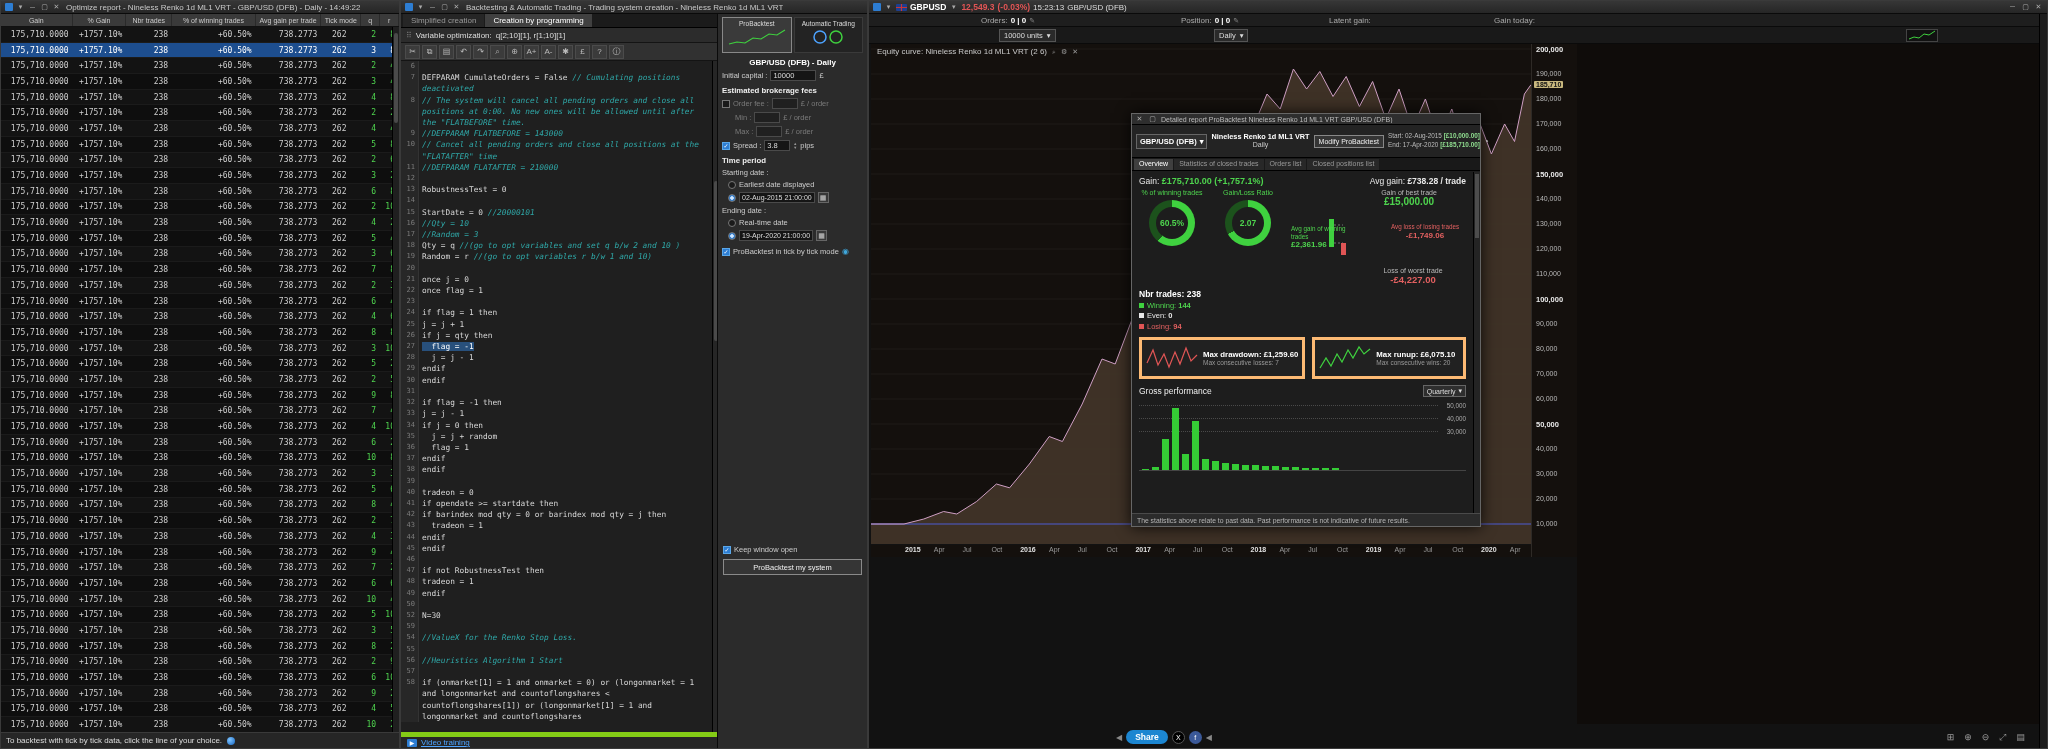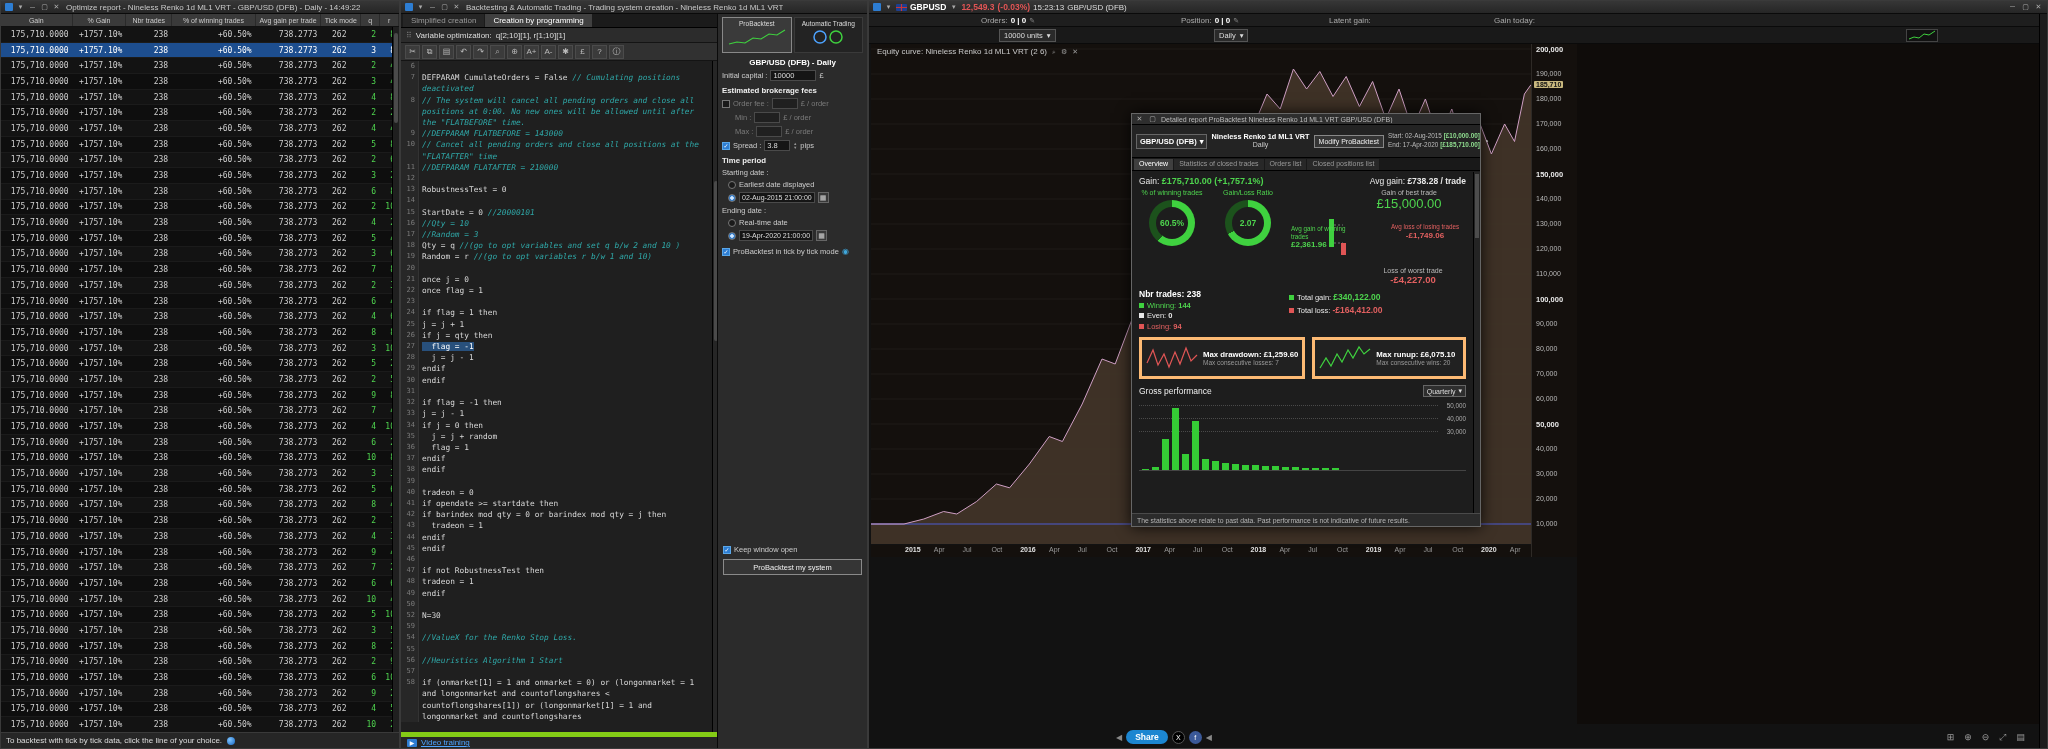"£15,000.00" .btbest .v { font-size: 13px -> 10px; font-weight: normal -> bold }
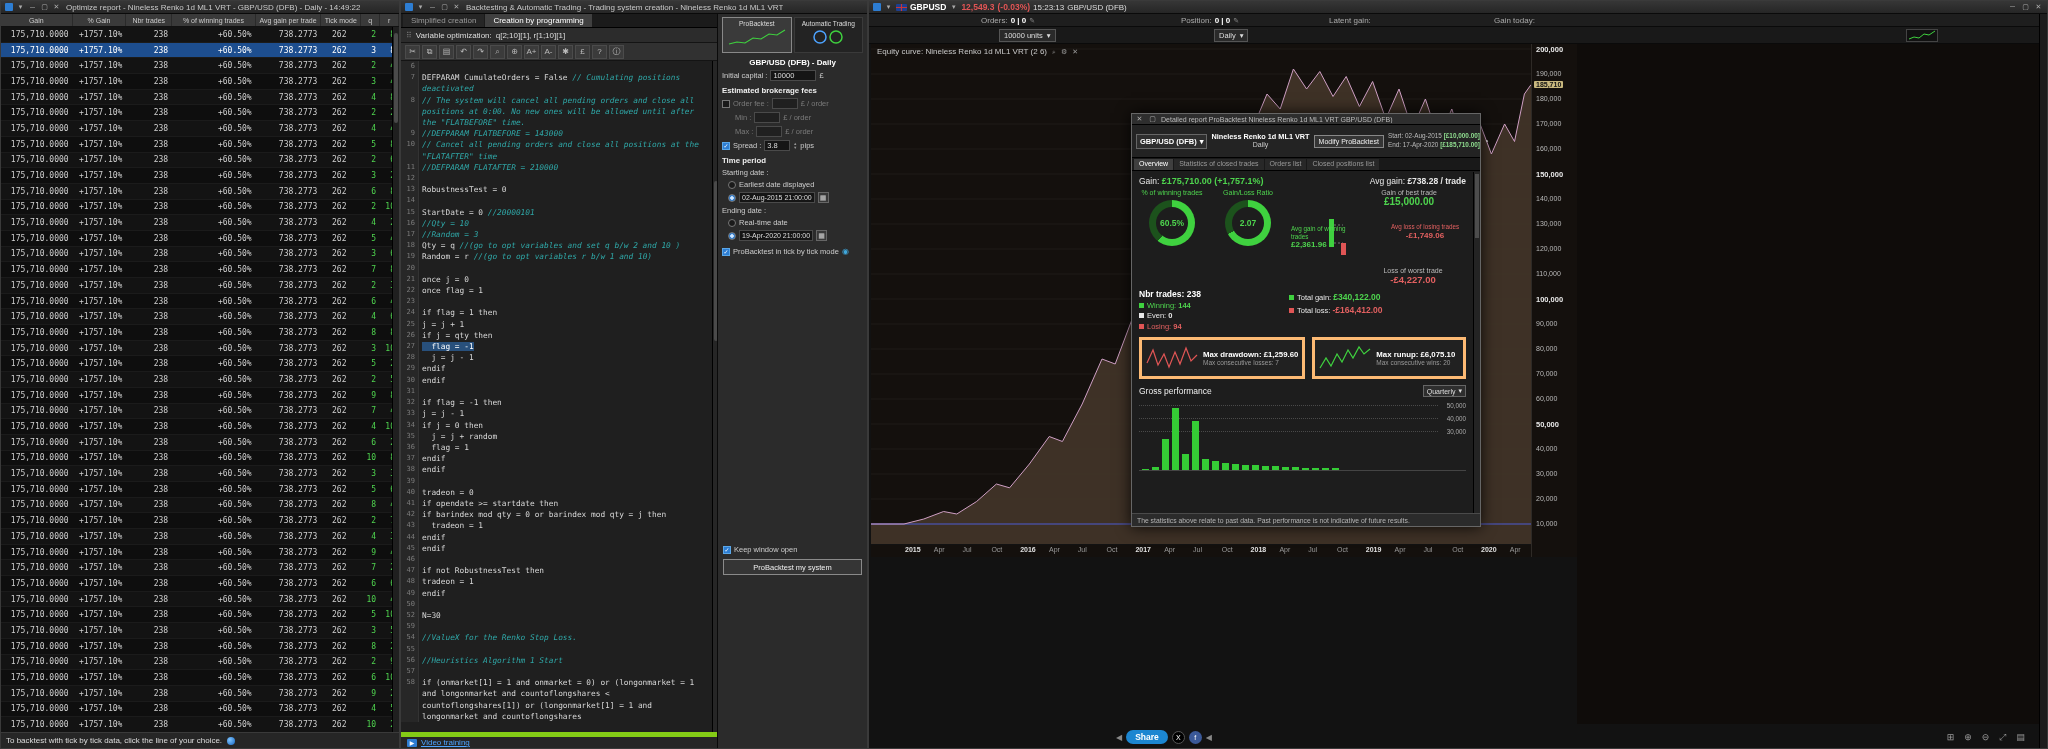"Total gain: £340,122.00" div.colB { html: <div> <div><span></span><span>Total gain:</span> <b>£340,122.00</b></div> <div><span></span><span>Total loss:</span> <b>-£164,412.00</b></div> </div> -> none }
